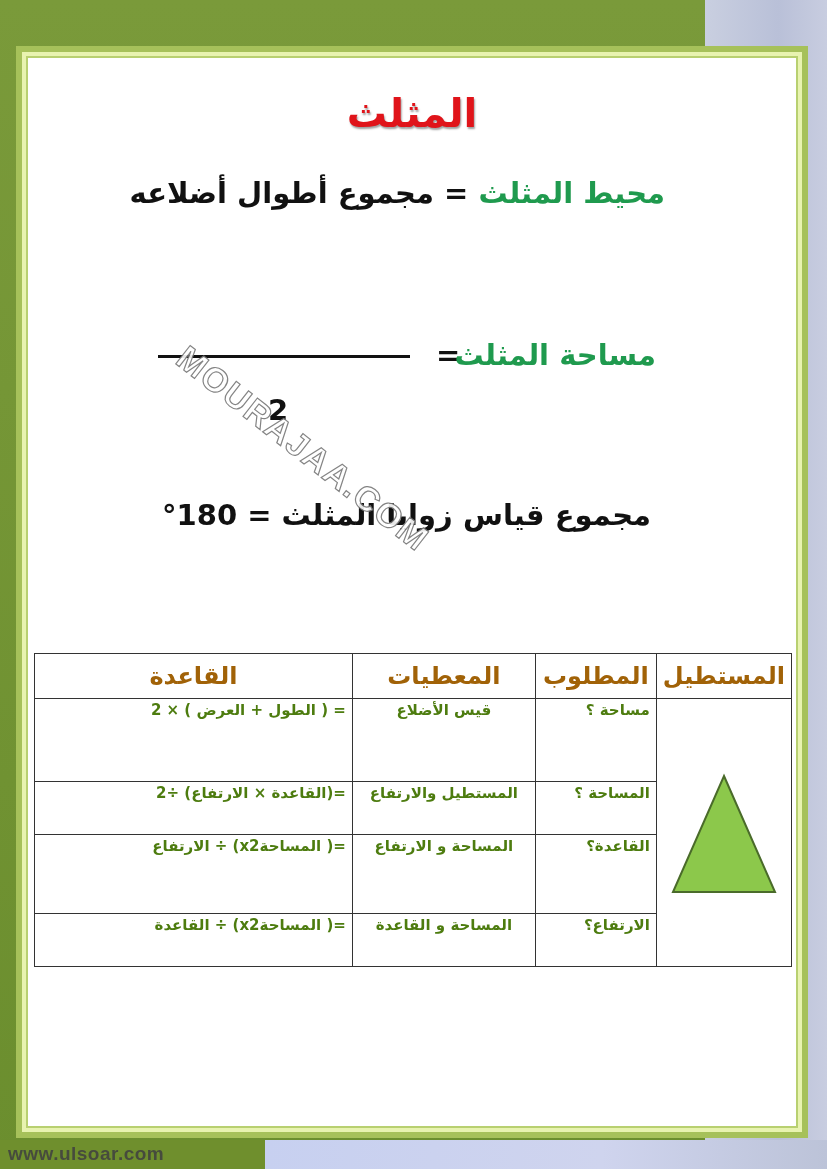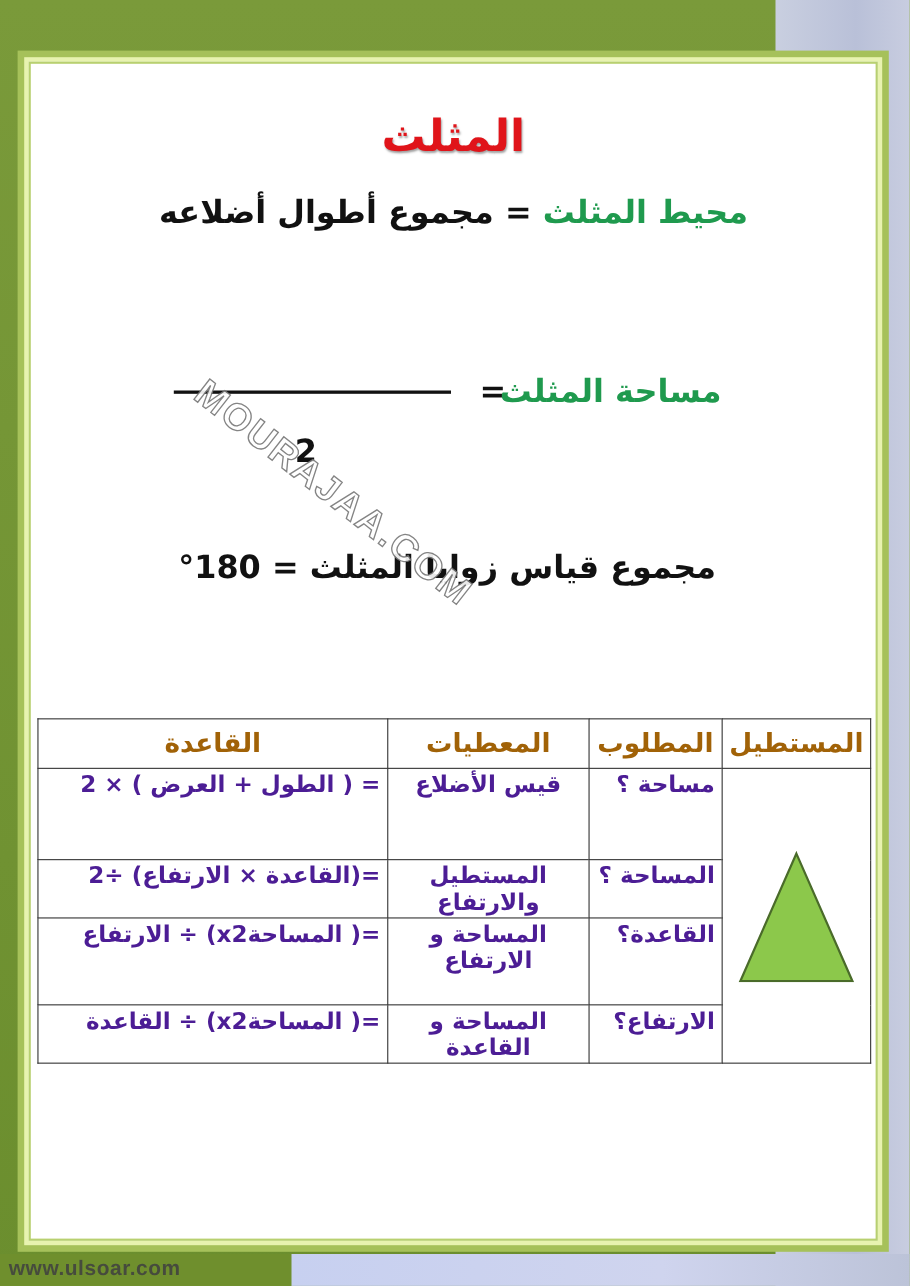"المثلث" .title { top: 43px -> 32px }
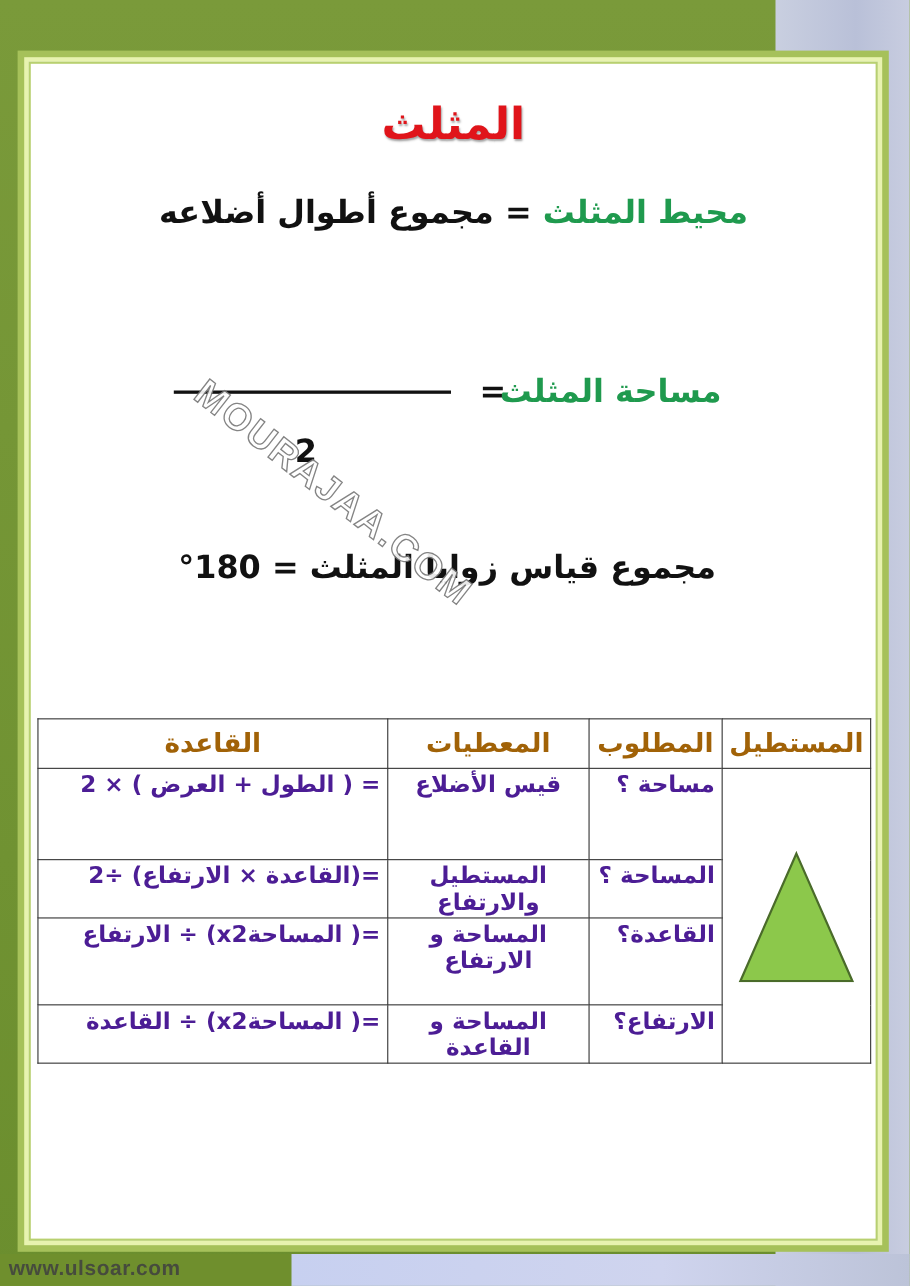"محيط المثلث = مجموع أطوال" div.line { right: 116px -> 131px }
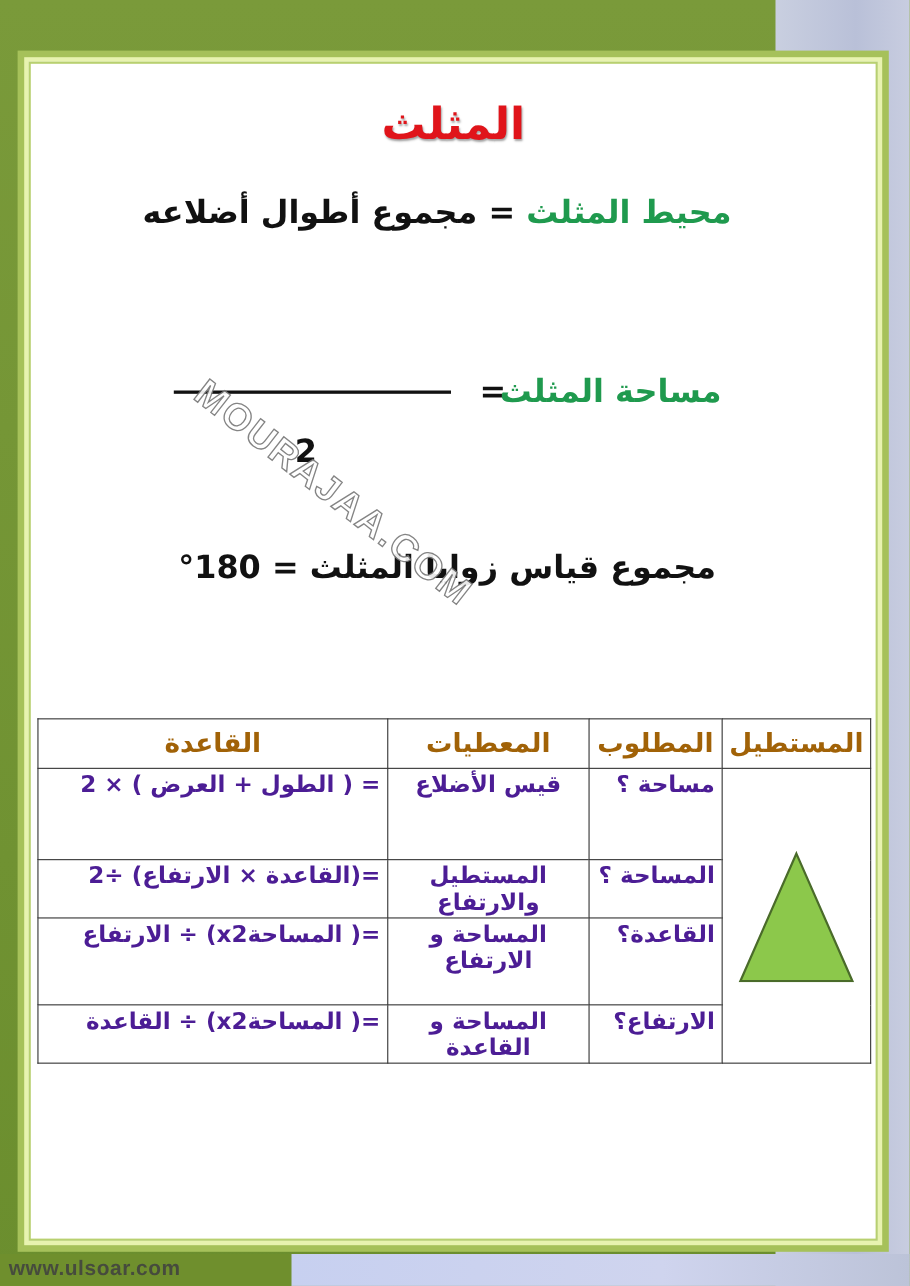"= ( الطول + العرض" table.rules td, table.rules th { color: #4c1d95 -> #4d7c0f; font-size: 21px -> 15px }
